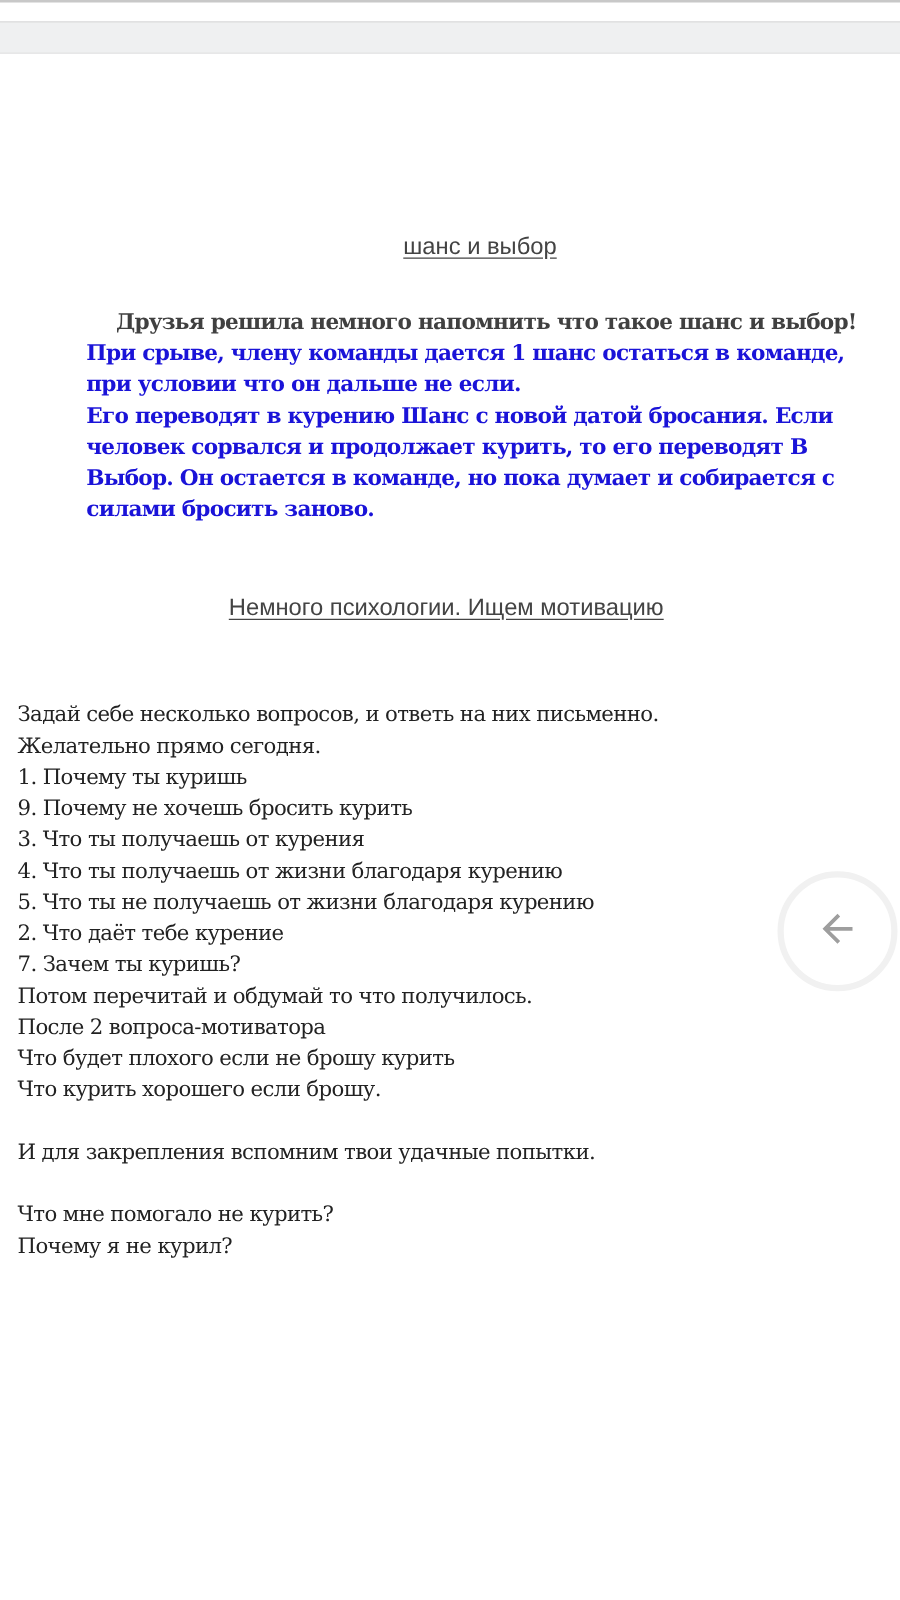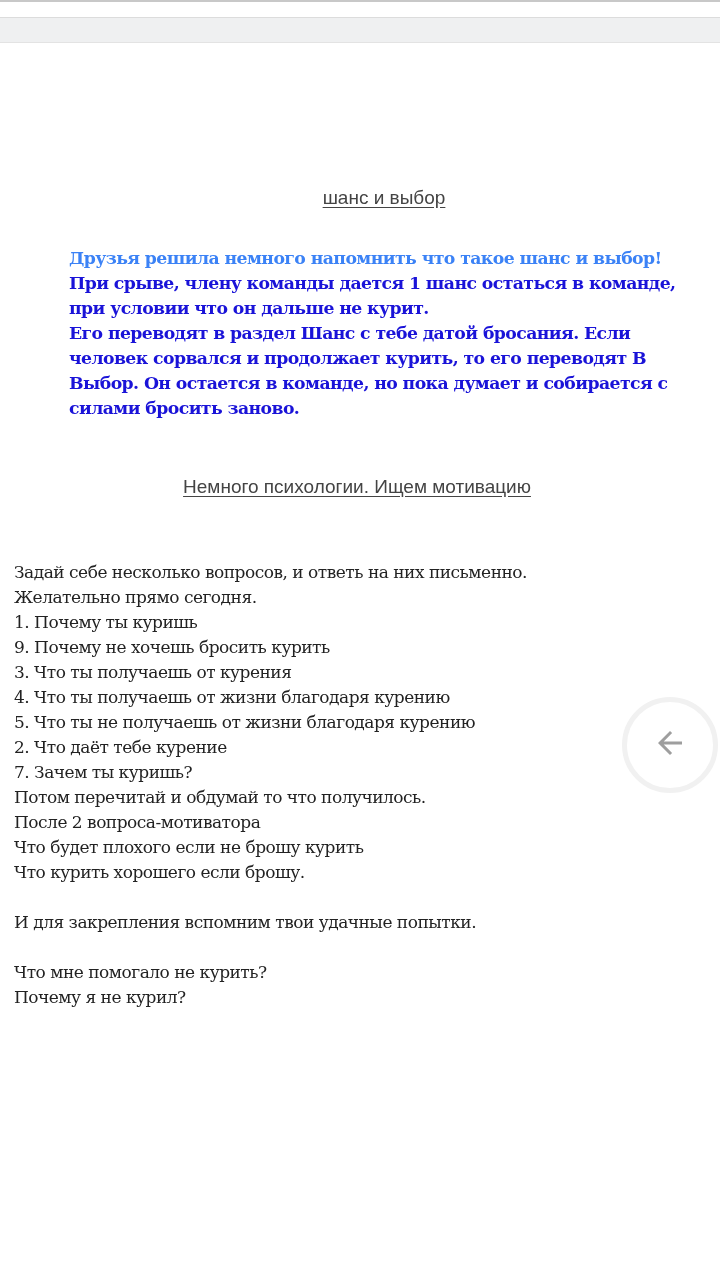"Друзья решила немного напомнить что" .announce .first { color: #3b82f6 -> #404040; text-align: none -> center }
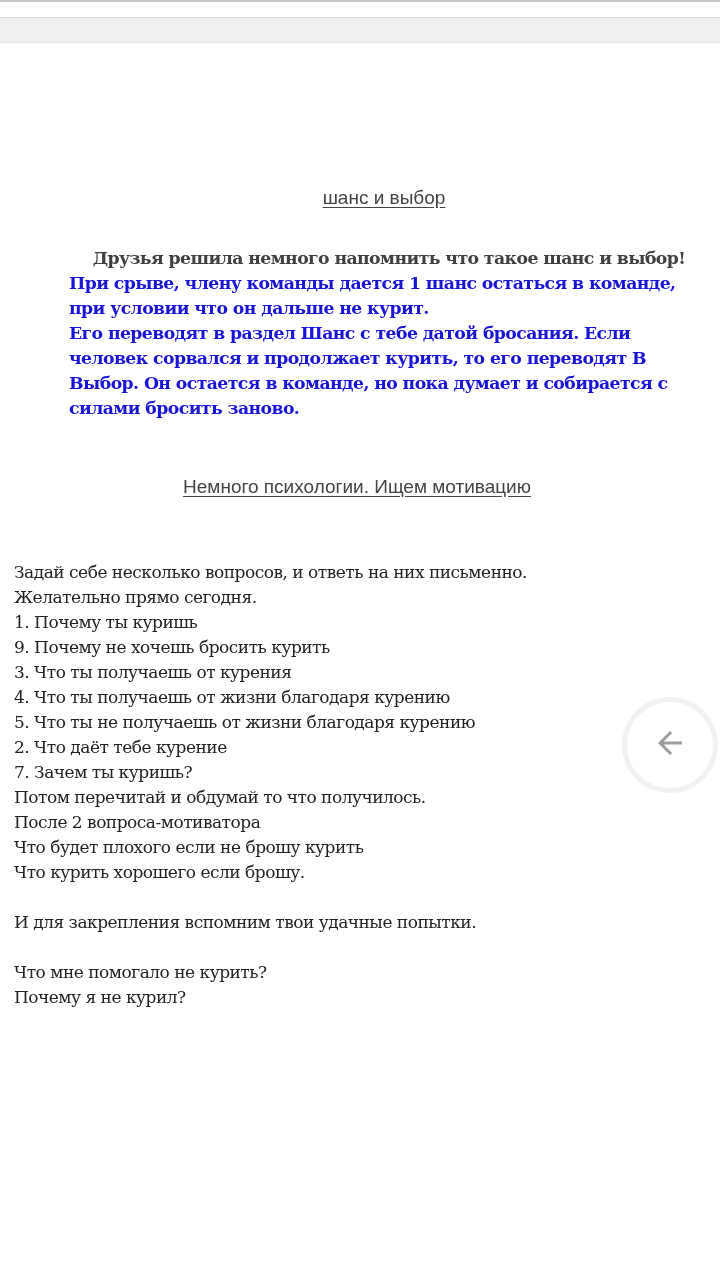"при условии что он дальше" div { text: курит -> если }
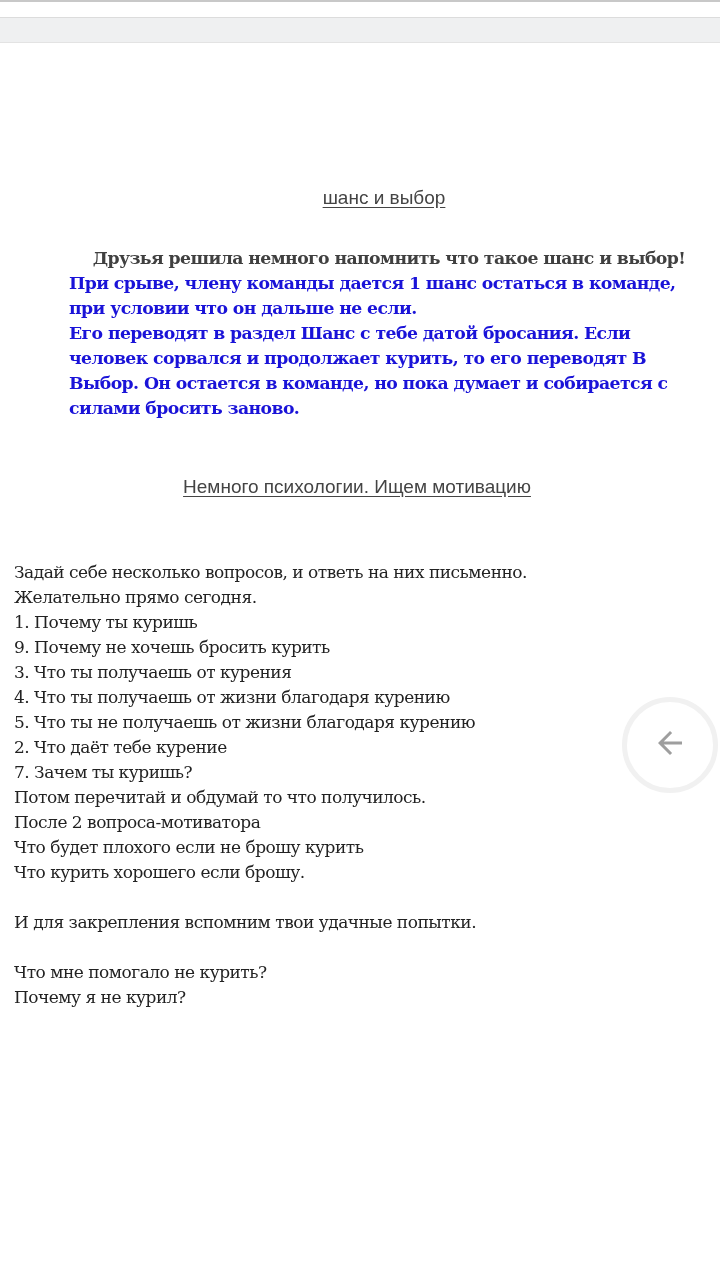"Его переводят в раздел Шанс" div { text: раздел Шанс с тебе -> курению Шанс с новой }
